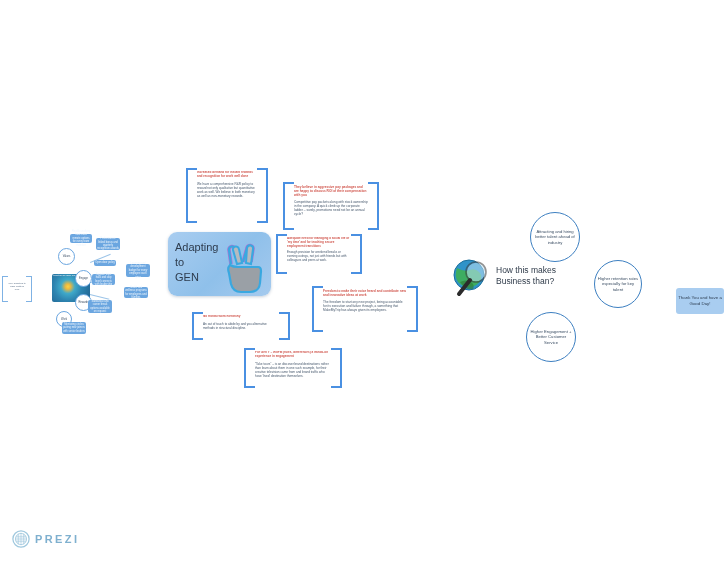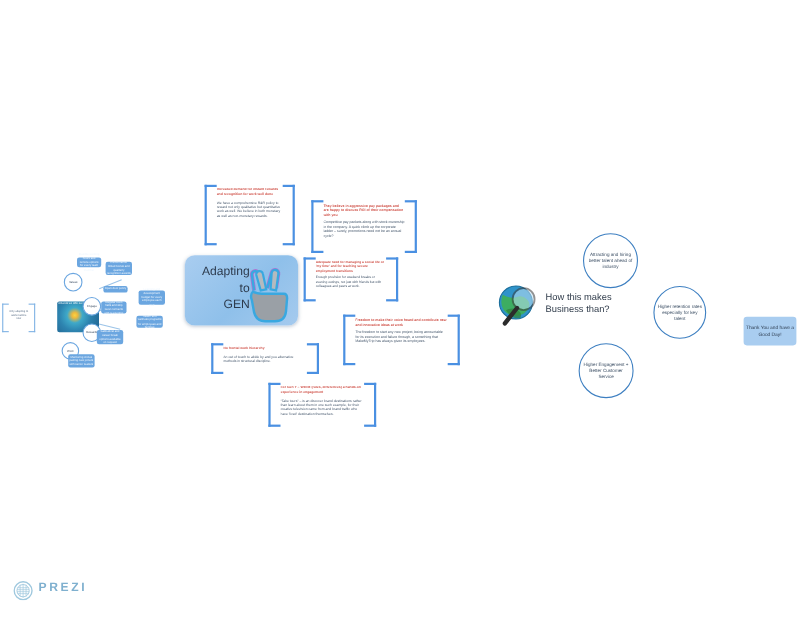"Adapting" #hero .htxt { text-align: right -> left }
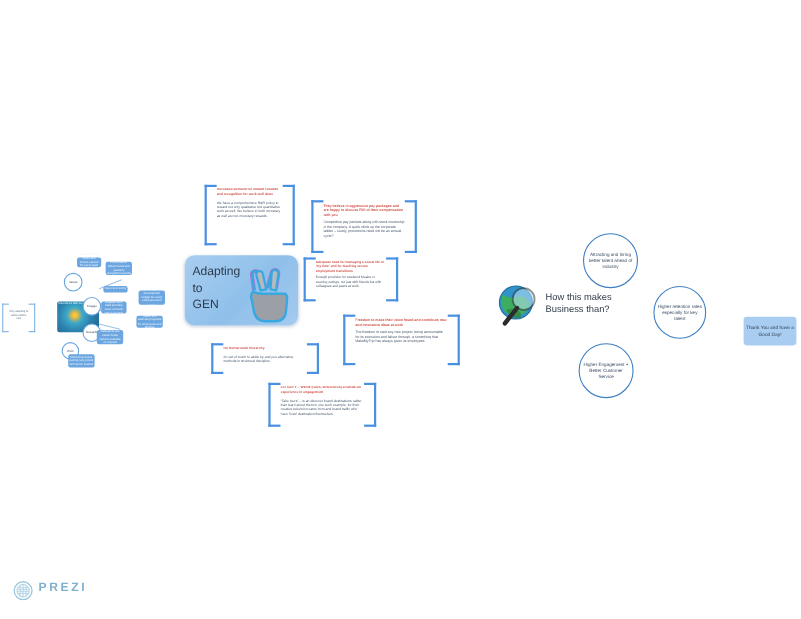"PREZI" #prezi { align-items: none -> center }
